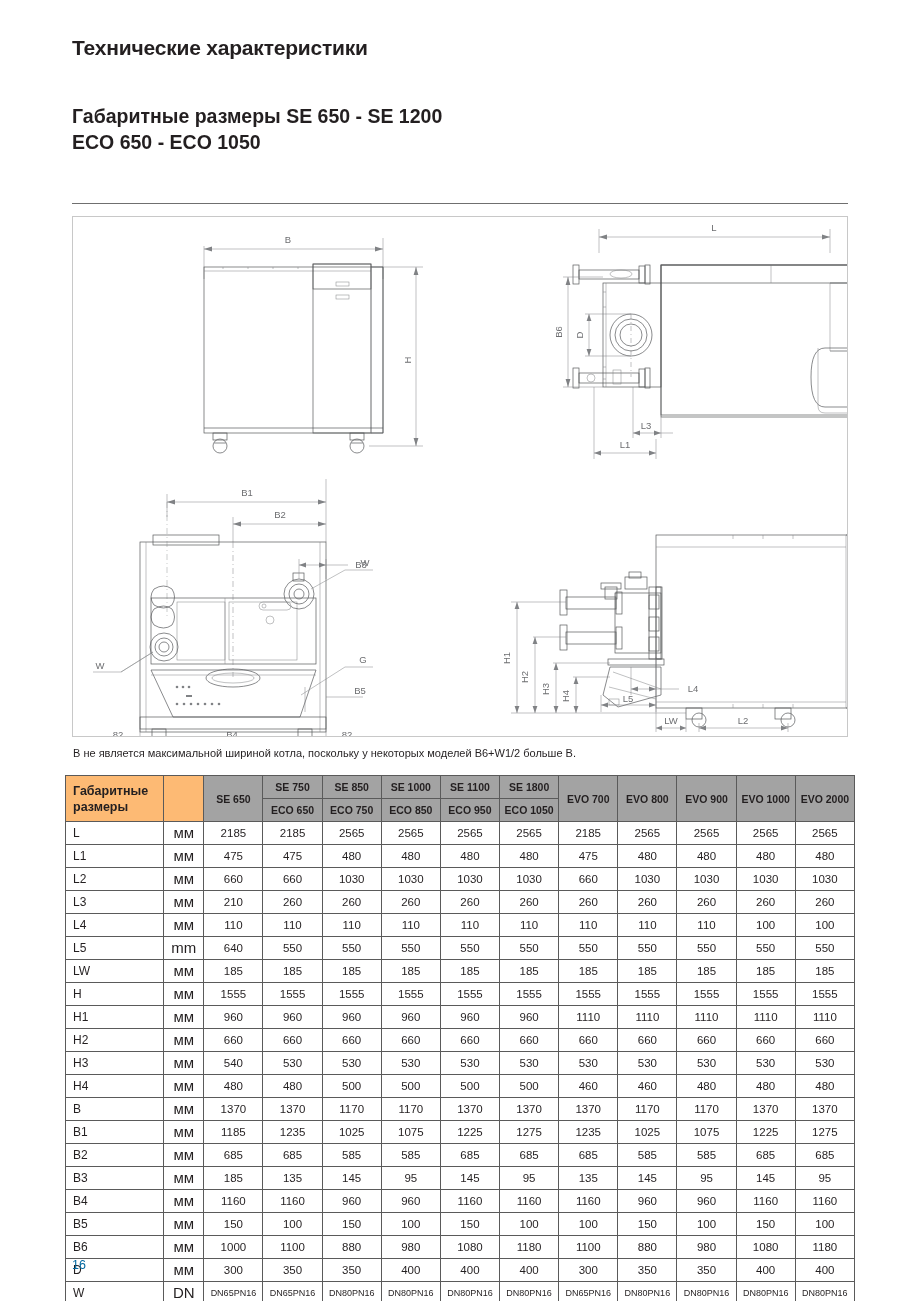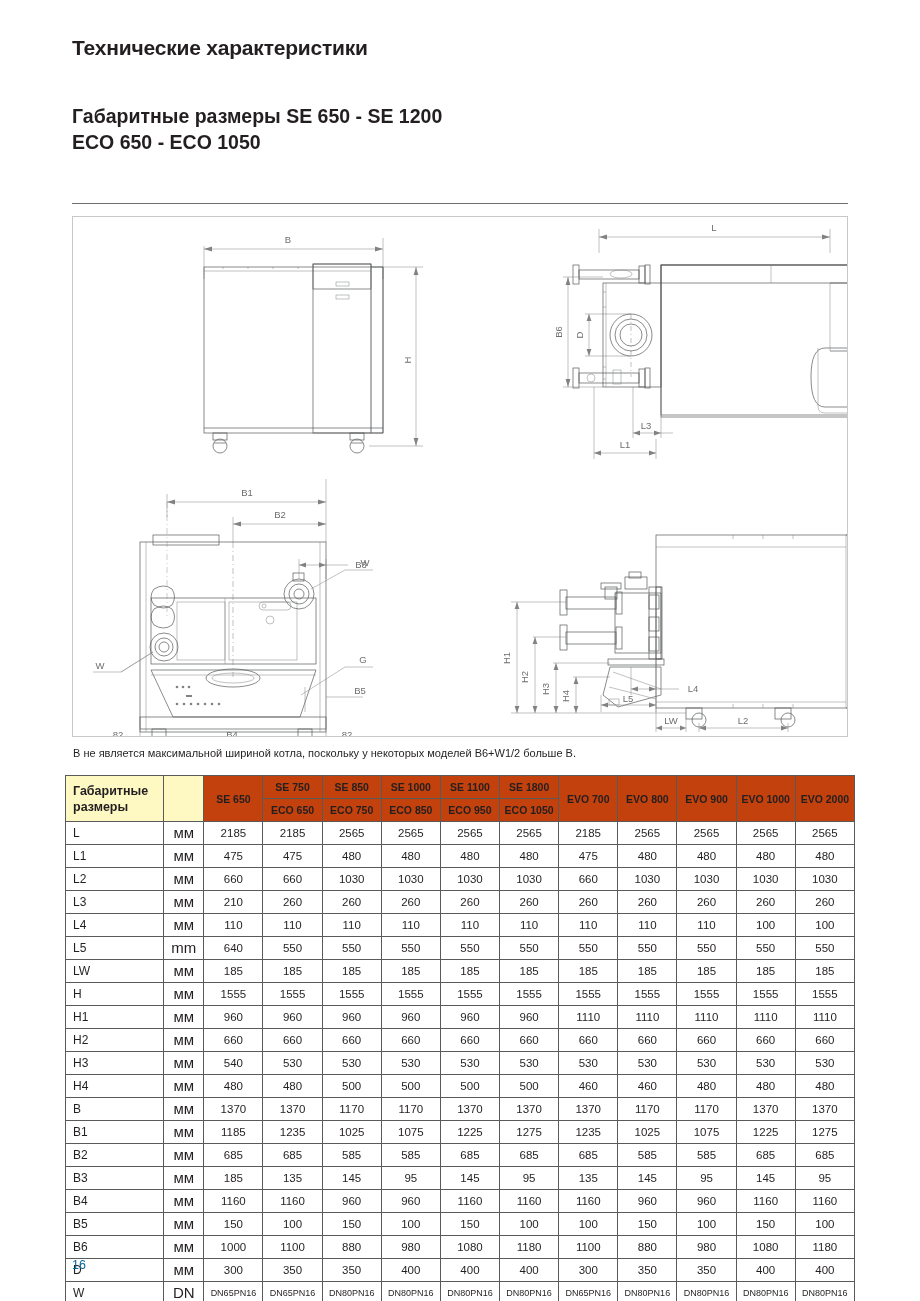"Габаритные размеры" .spec-table thead th.hdr-name, .spec-table thead th.hdr-unit { background: #fef9c3 -> #fdba74 }
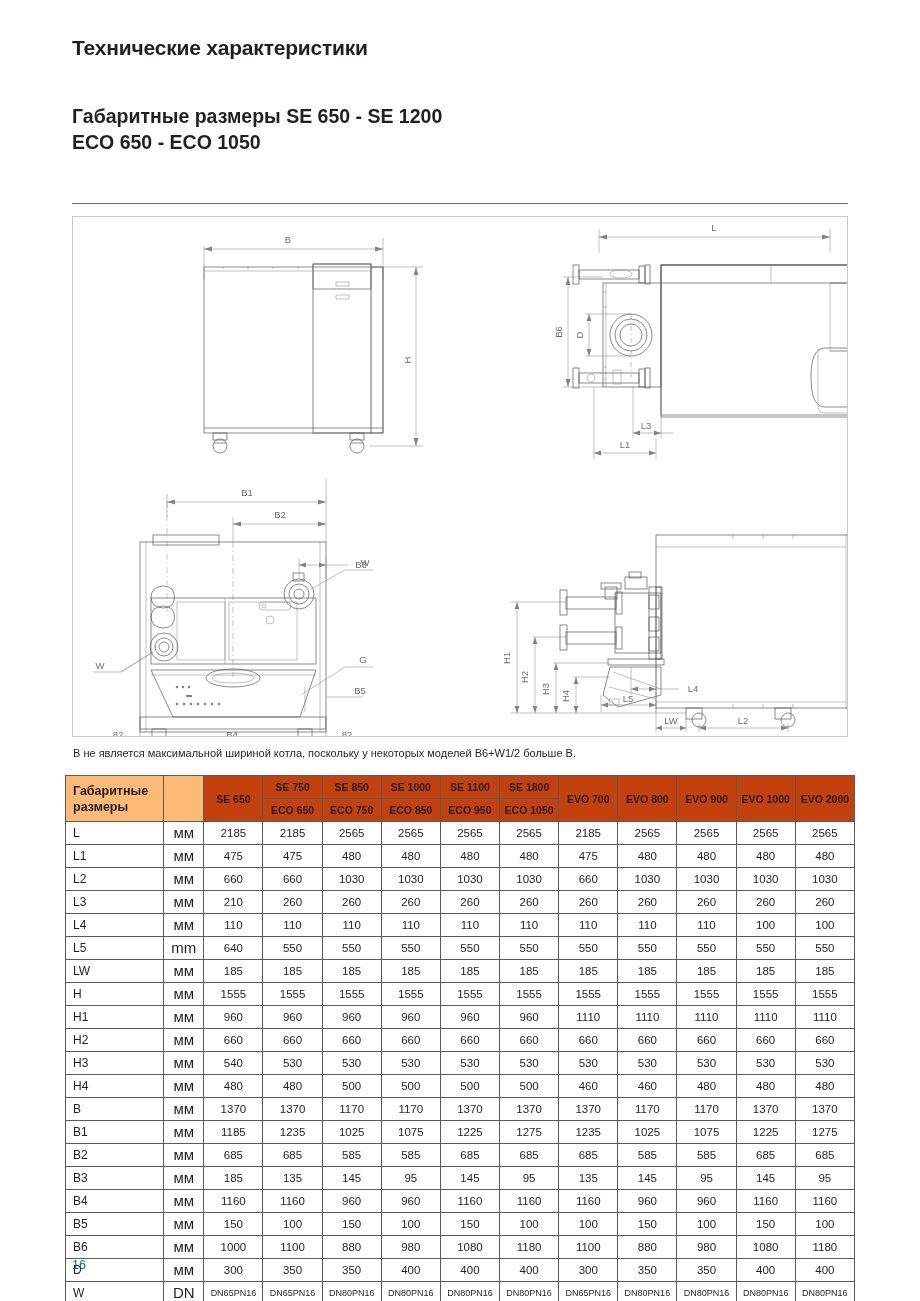"SE 750" .spec-table thead th { background: #c2410c -> #a3a3a3 }
